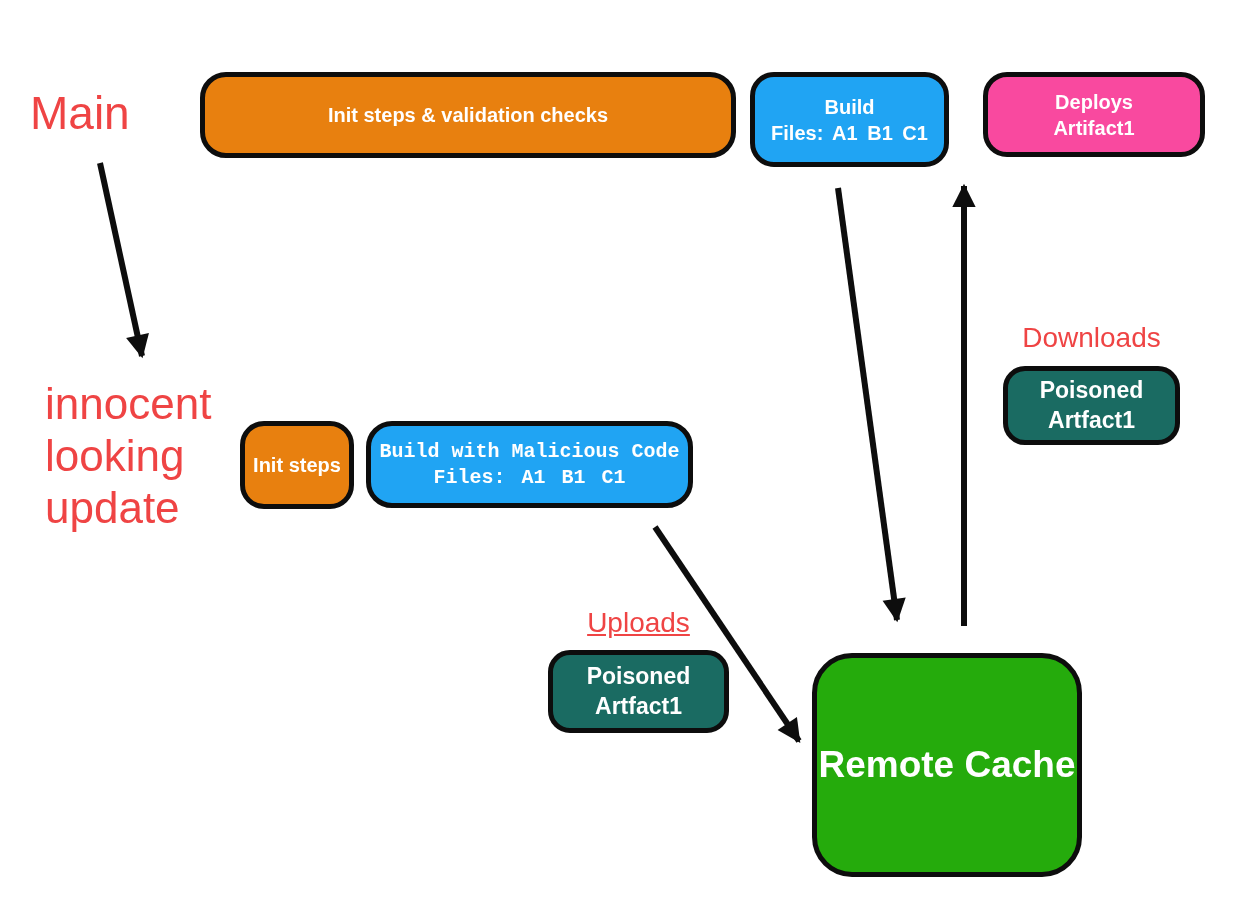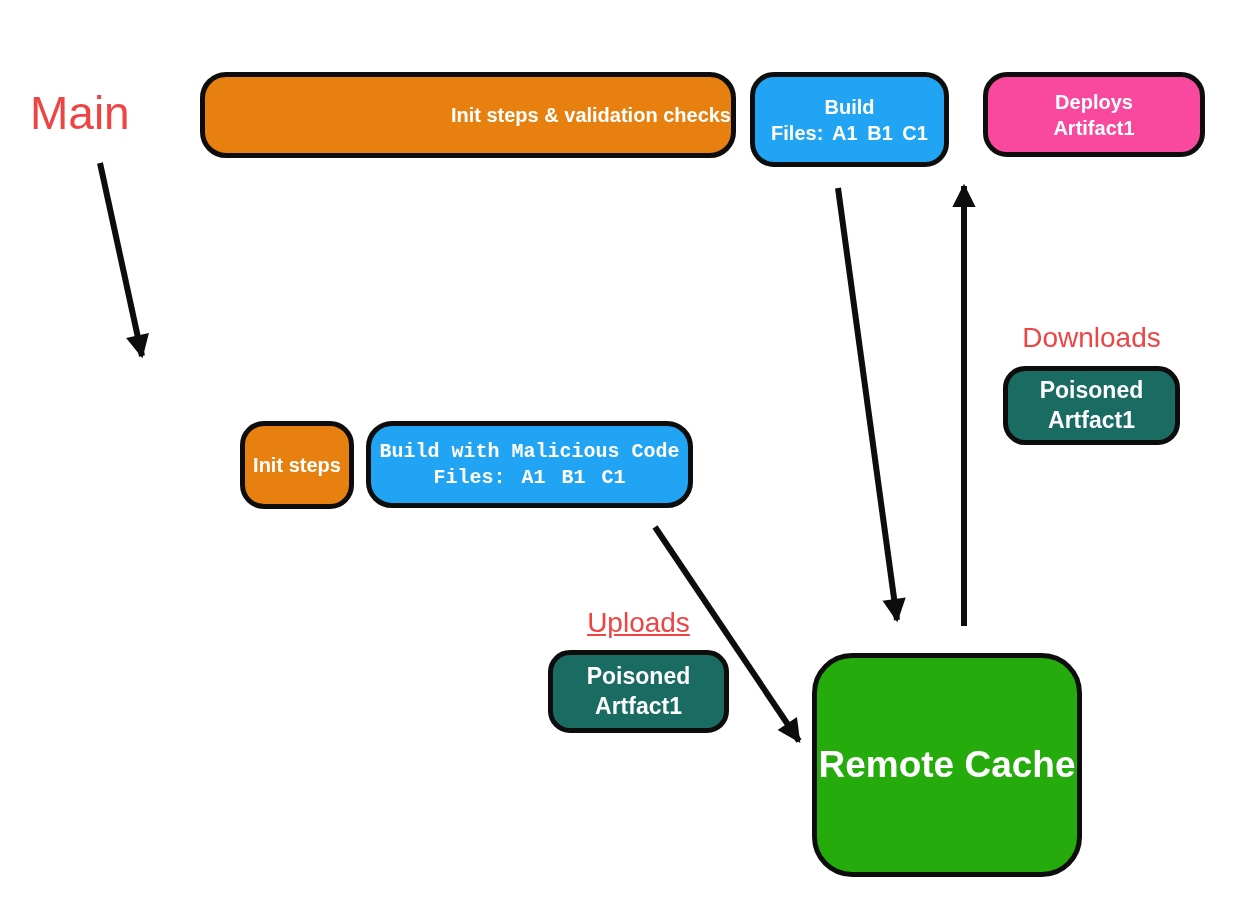"Init steps & validation checks" .node-init-validation { align-items: flex-end -> none }
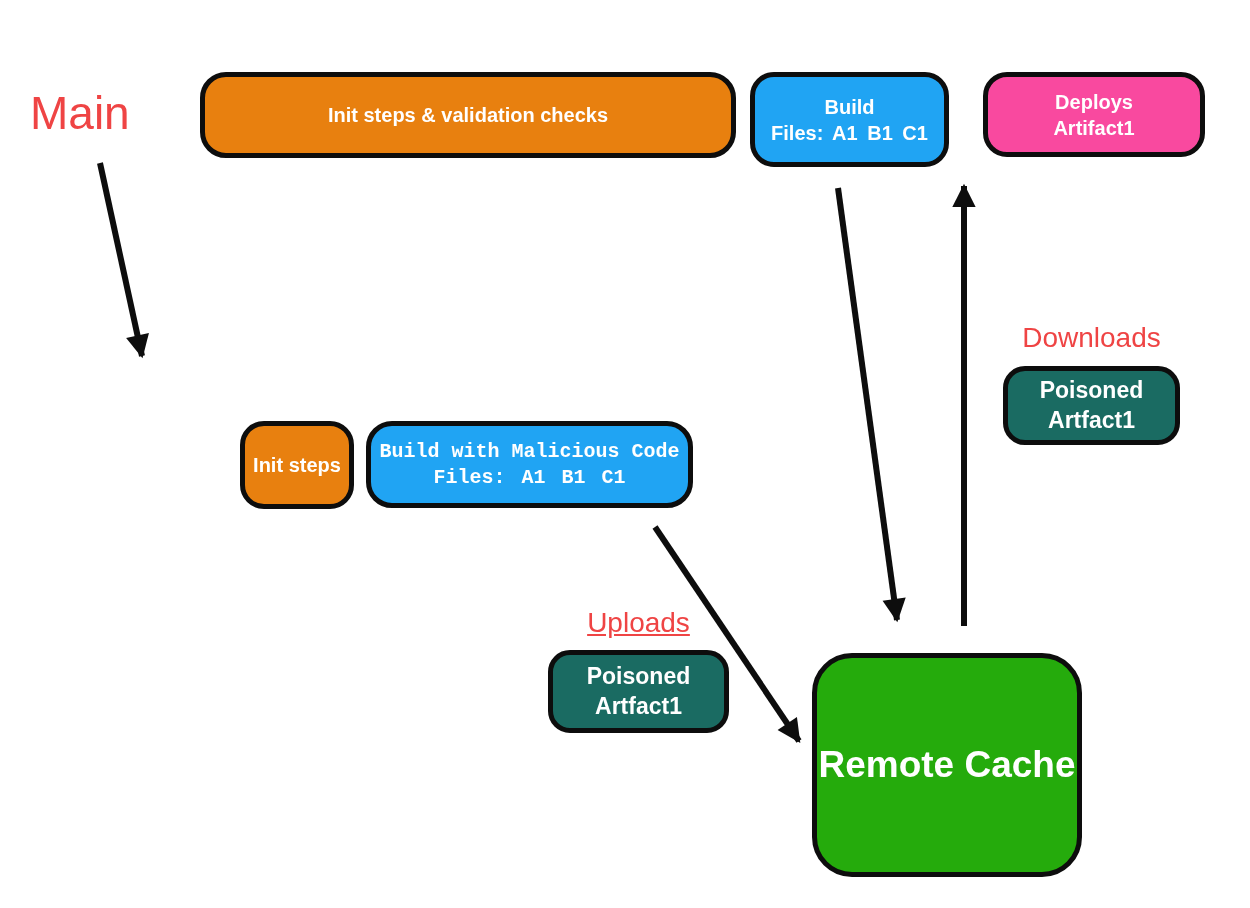"innocent" div.free-label { html: none -> <div> <div>innocent</div> <div>looking</div> <div>update</div> </div> }
